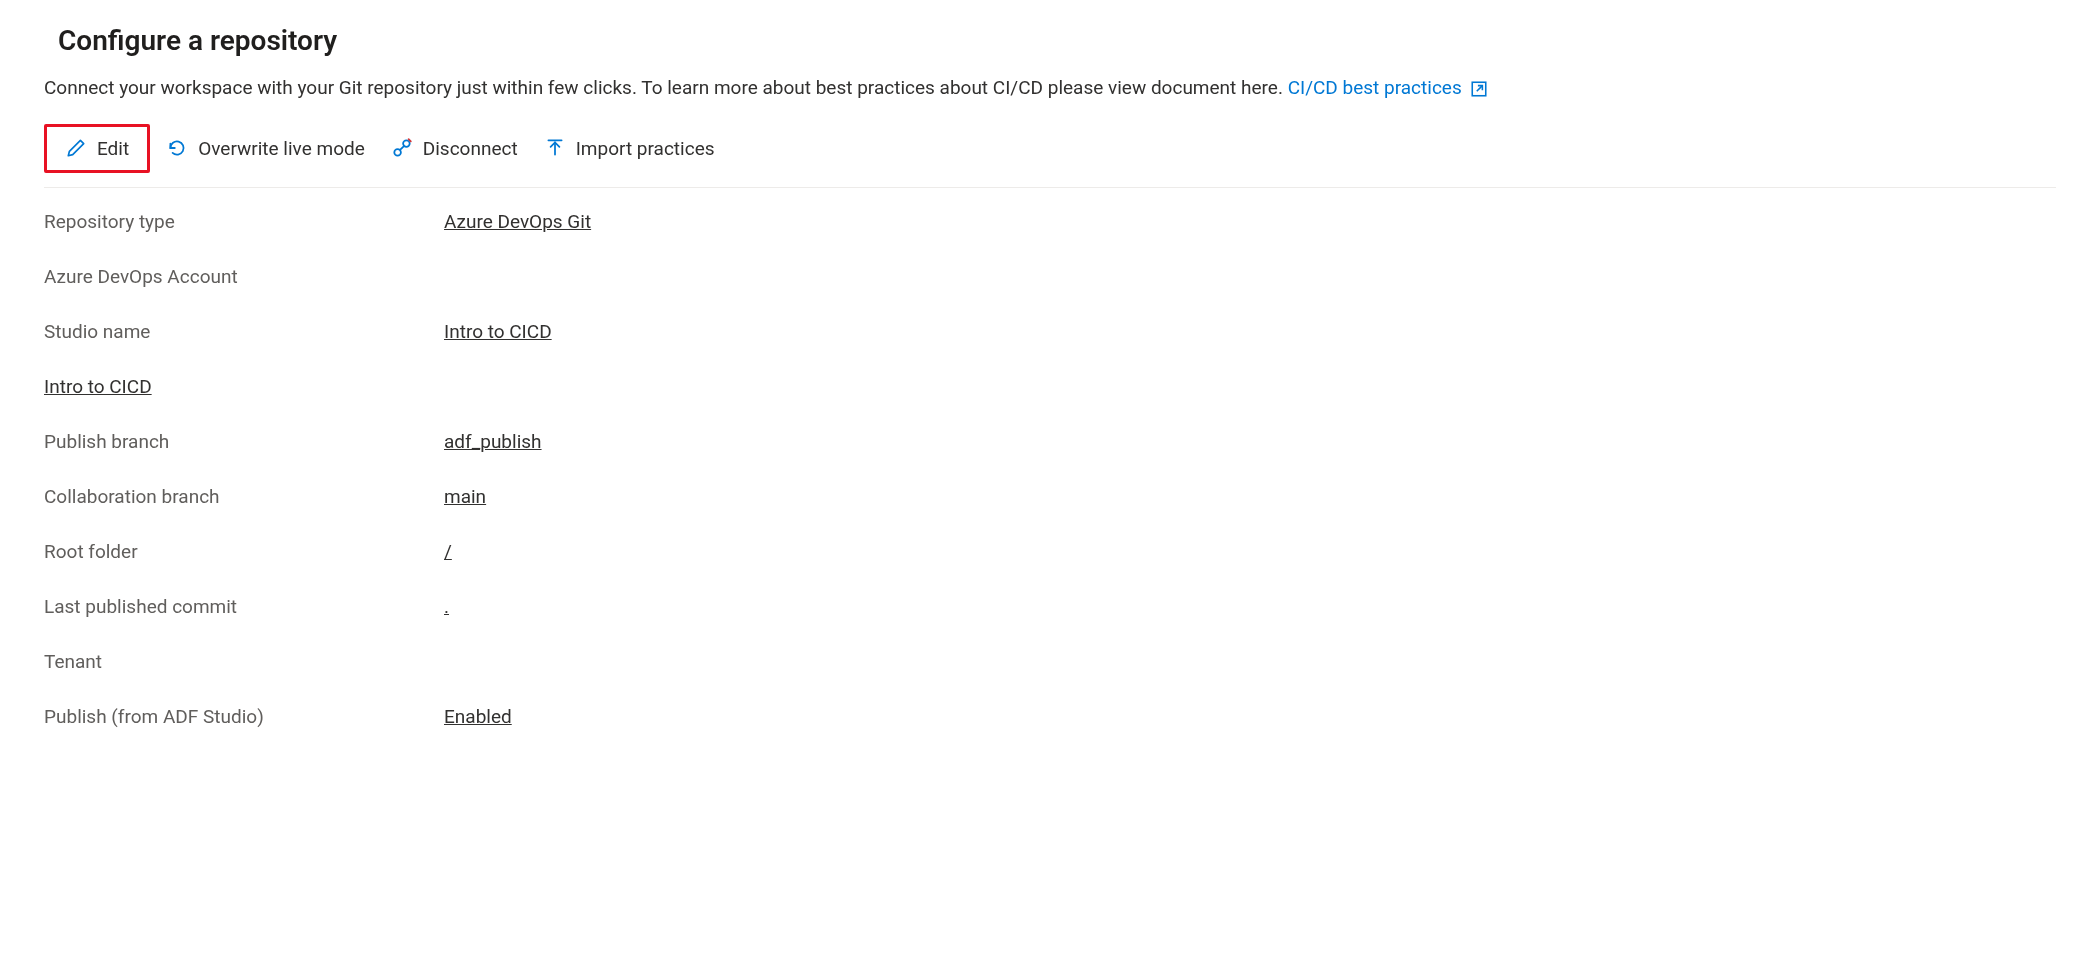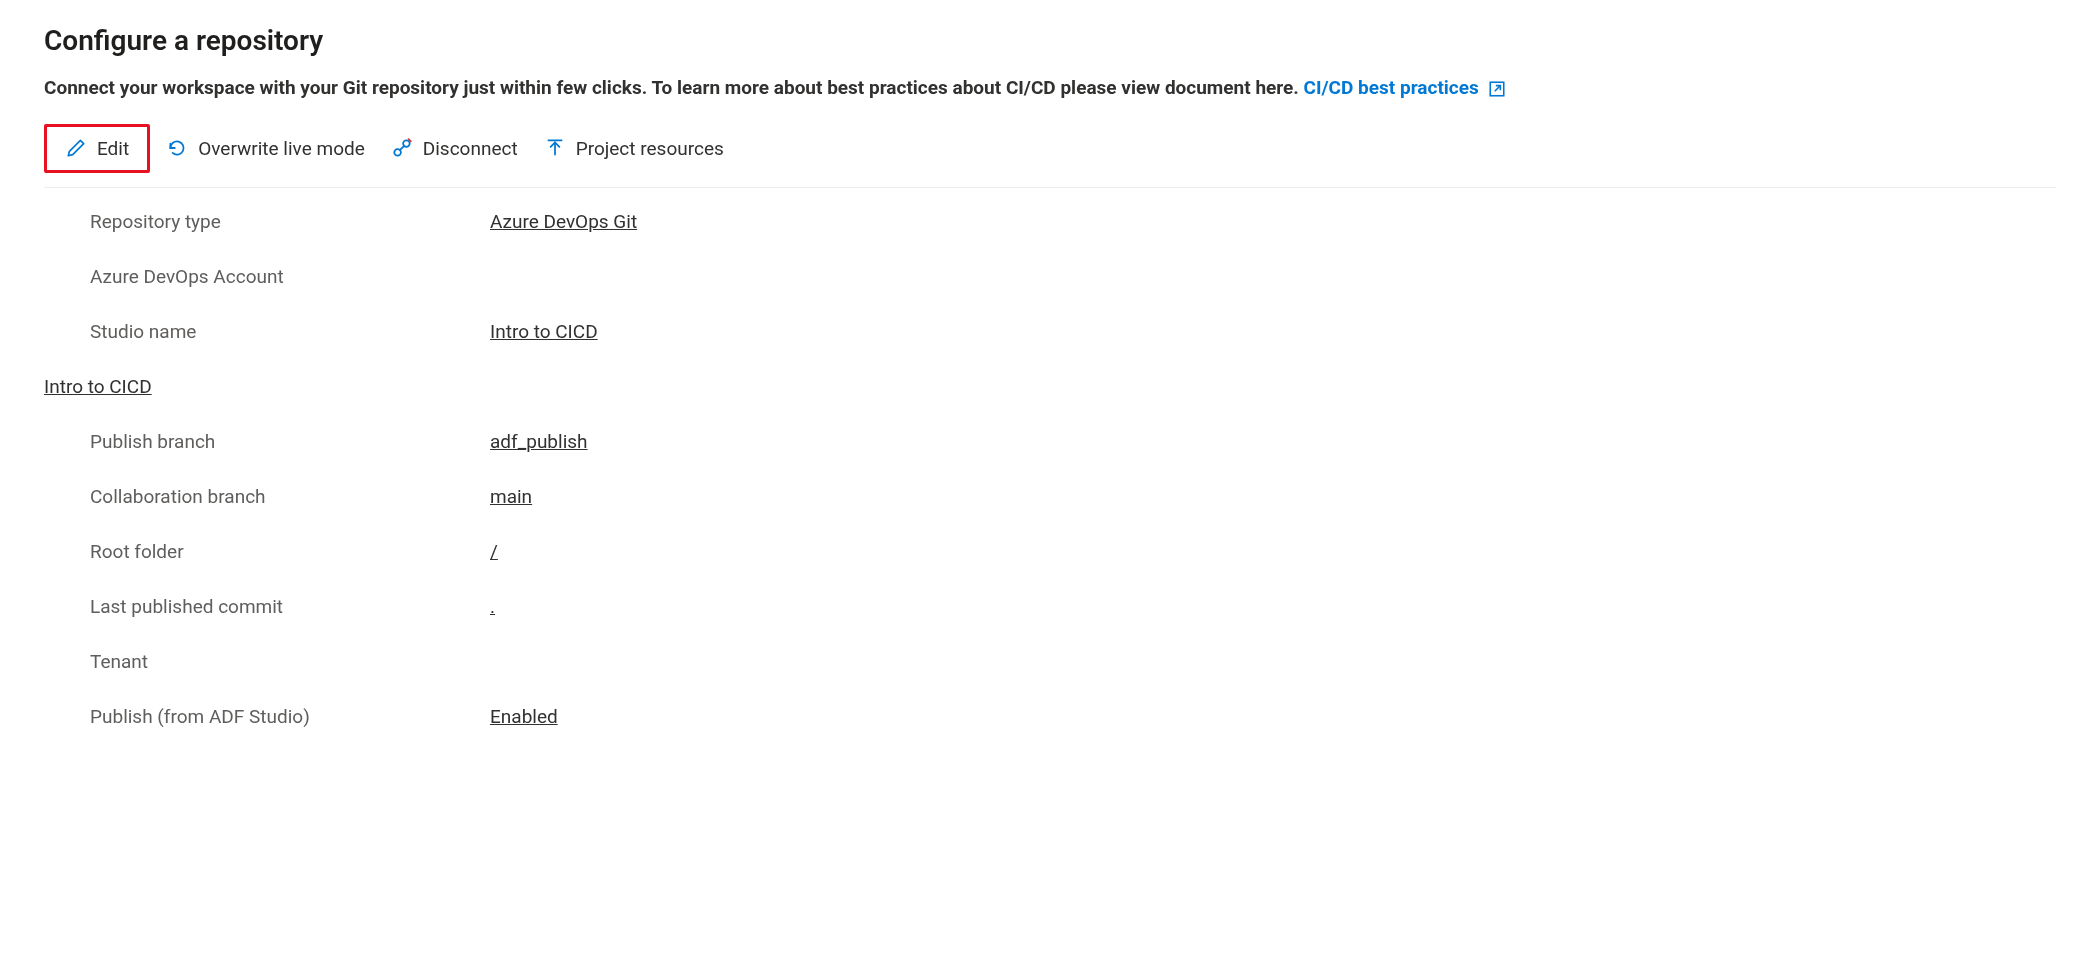"Configure a repository" .page-title { margin-left: none -> 14px }
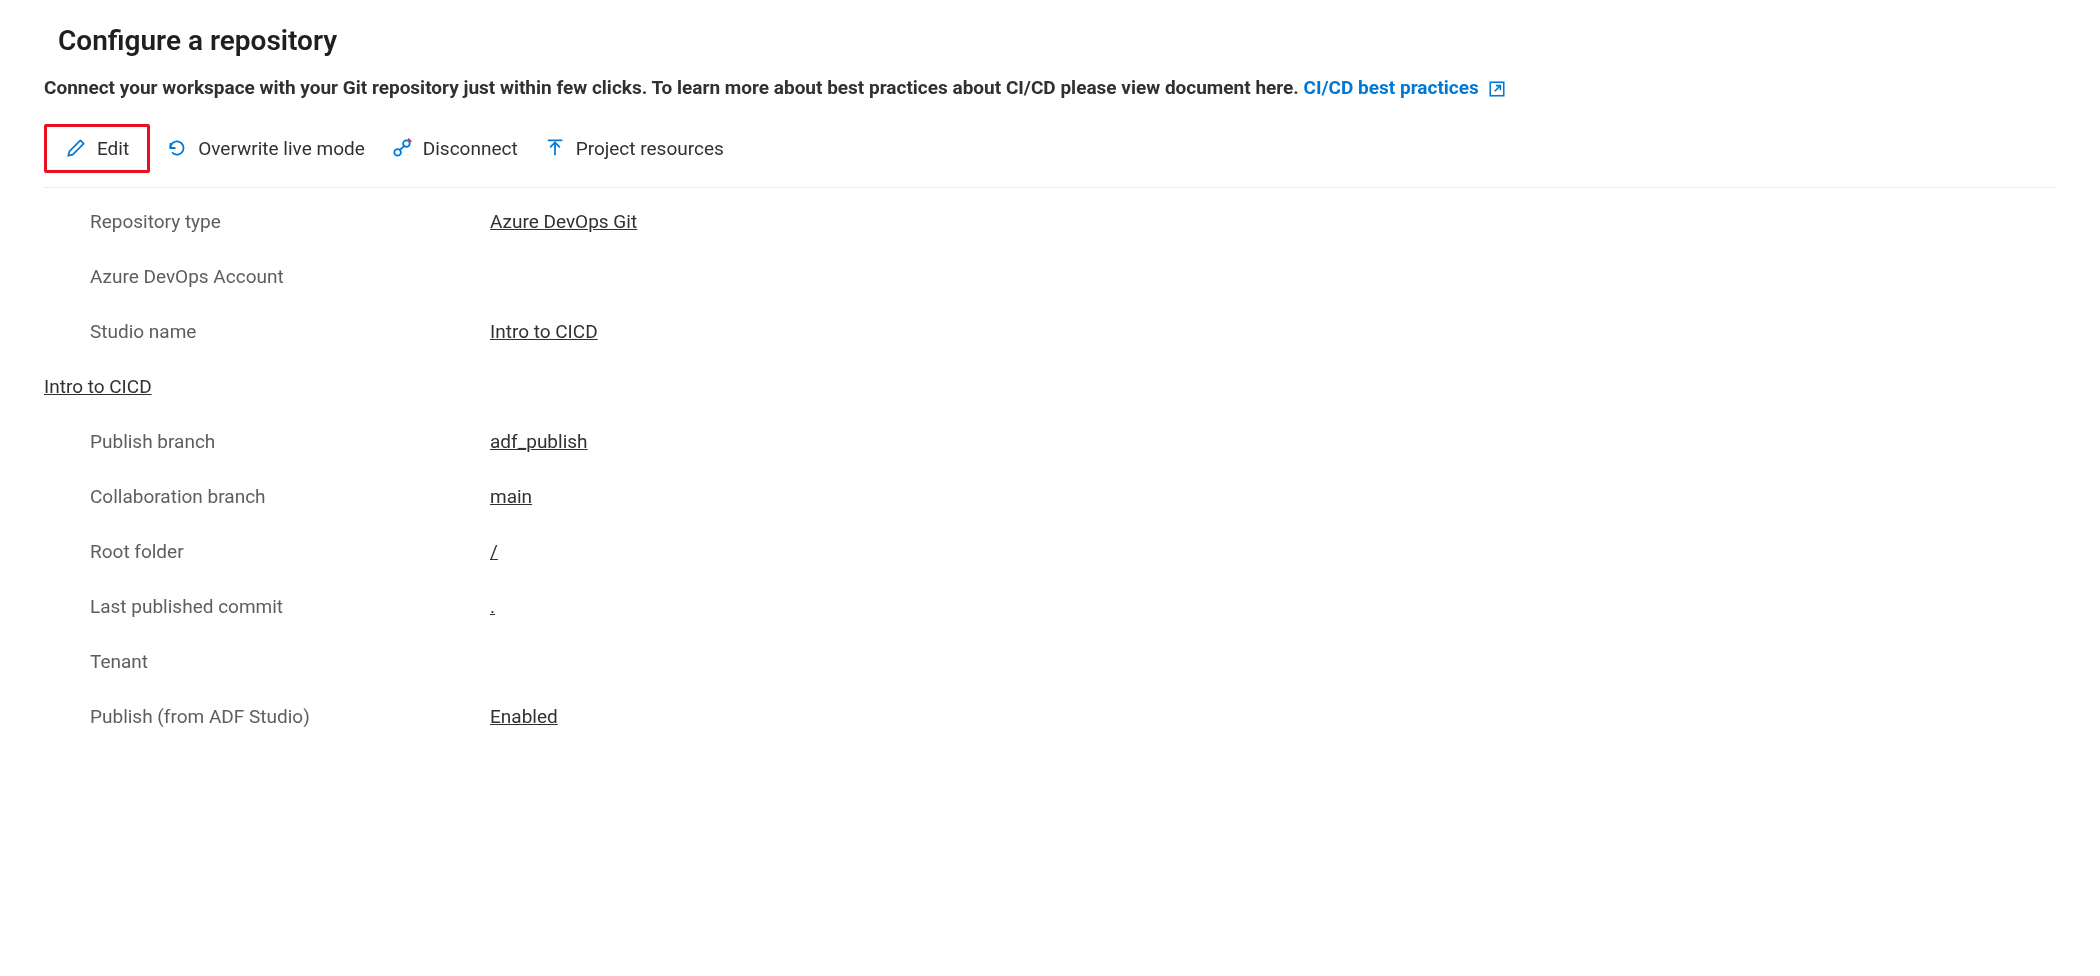"Connect your workspace with your" .page-description { font-weight: bold -> none }
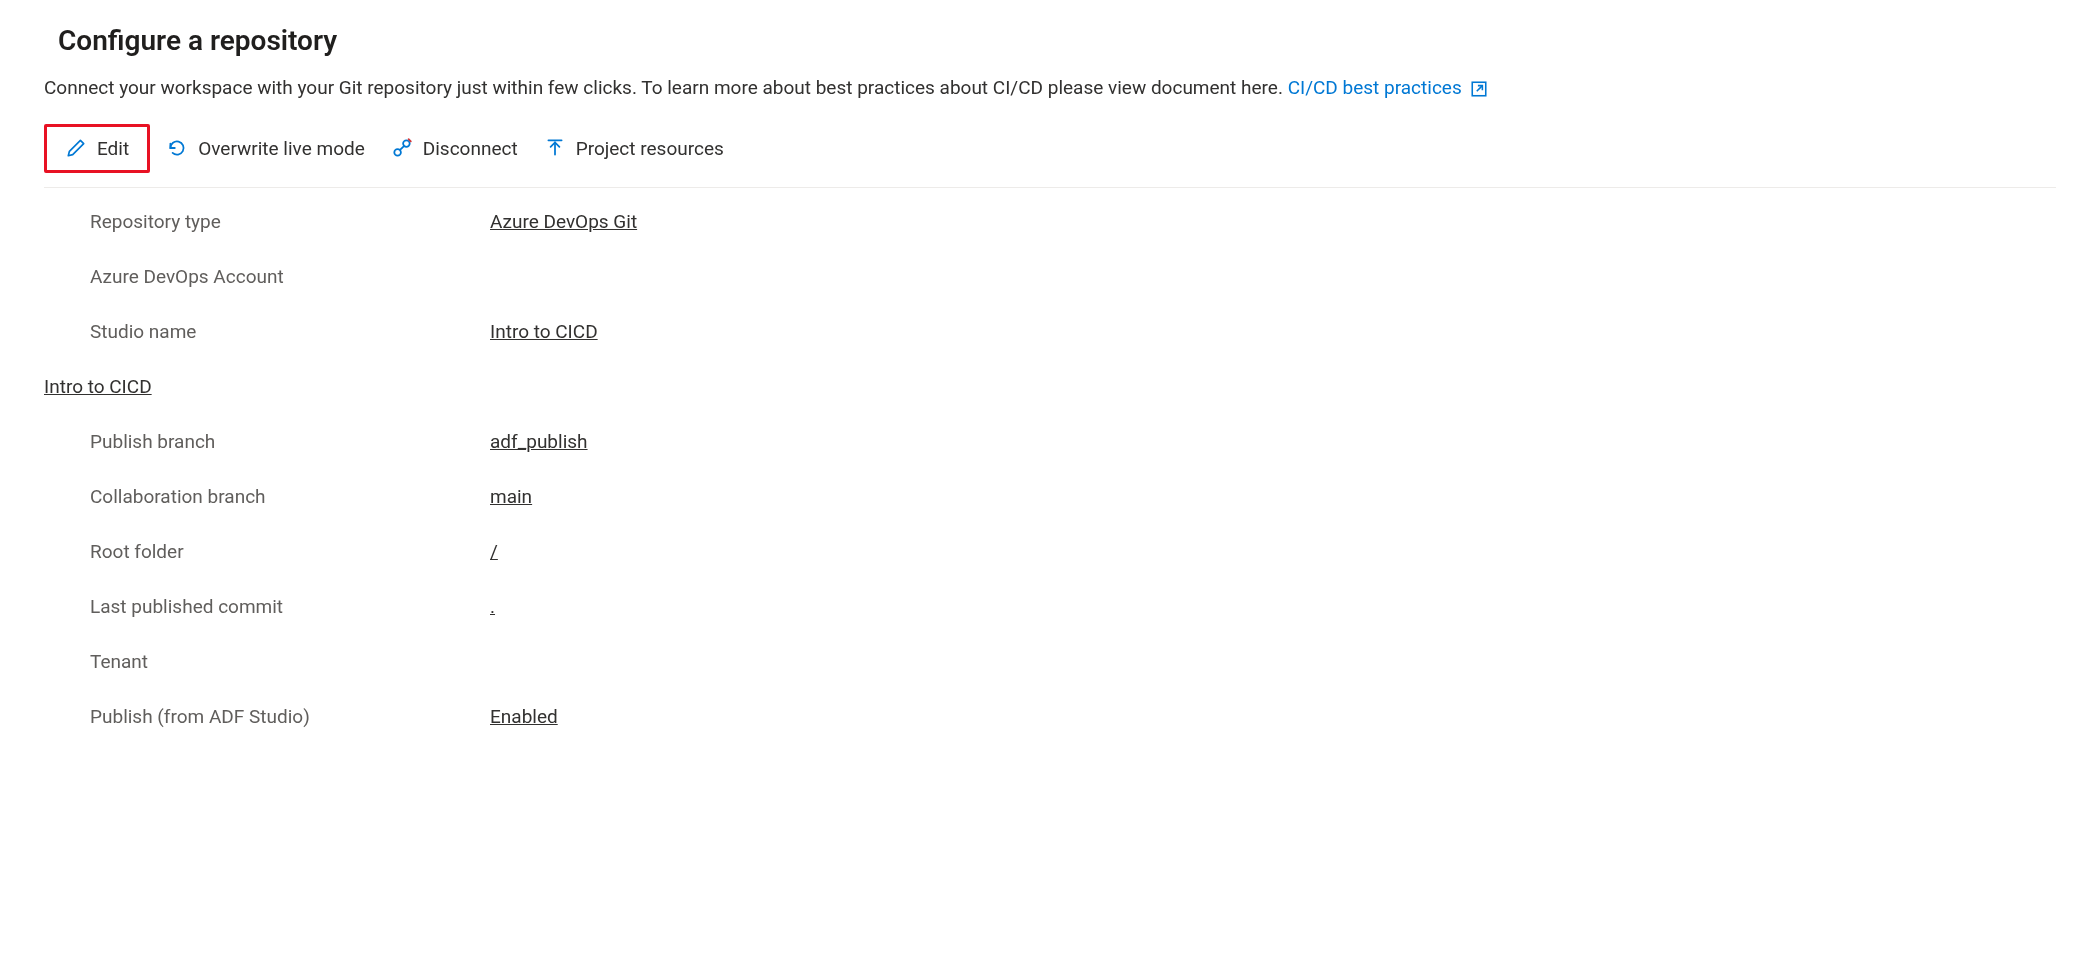"Project resources" span { text: Project resources -> Import practices }
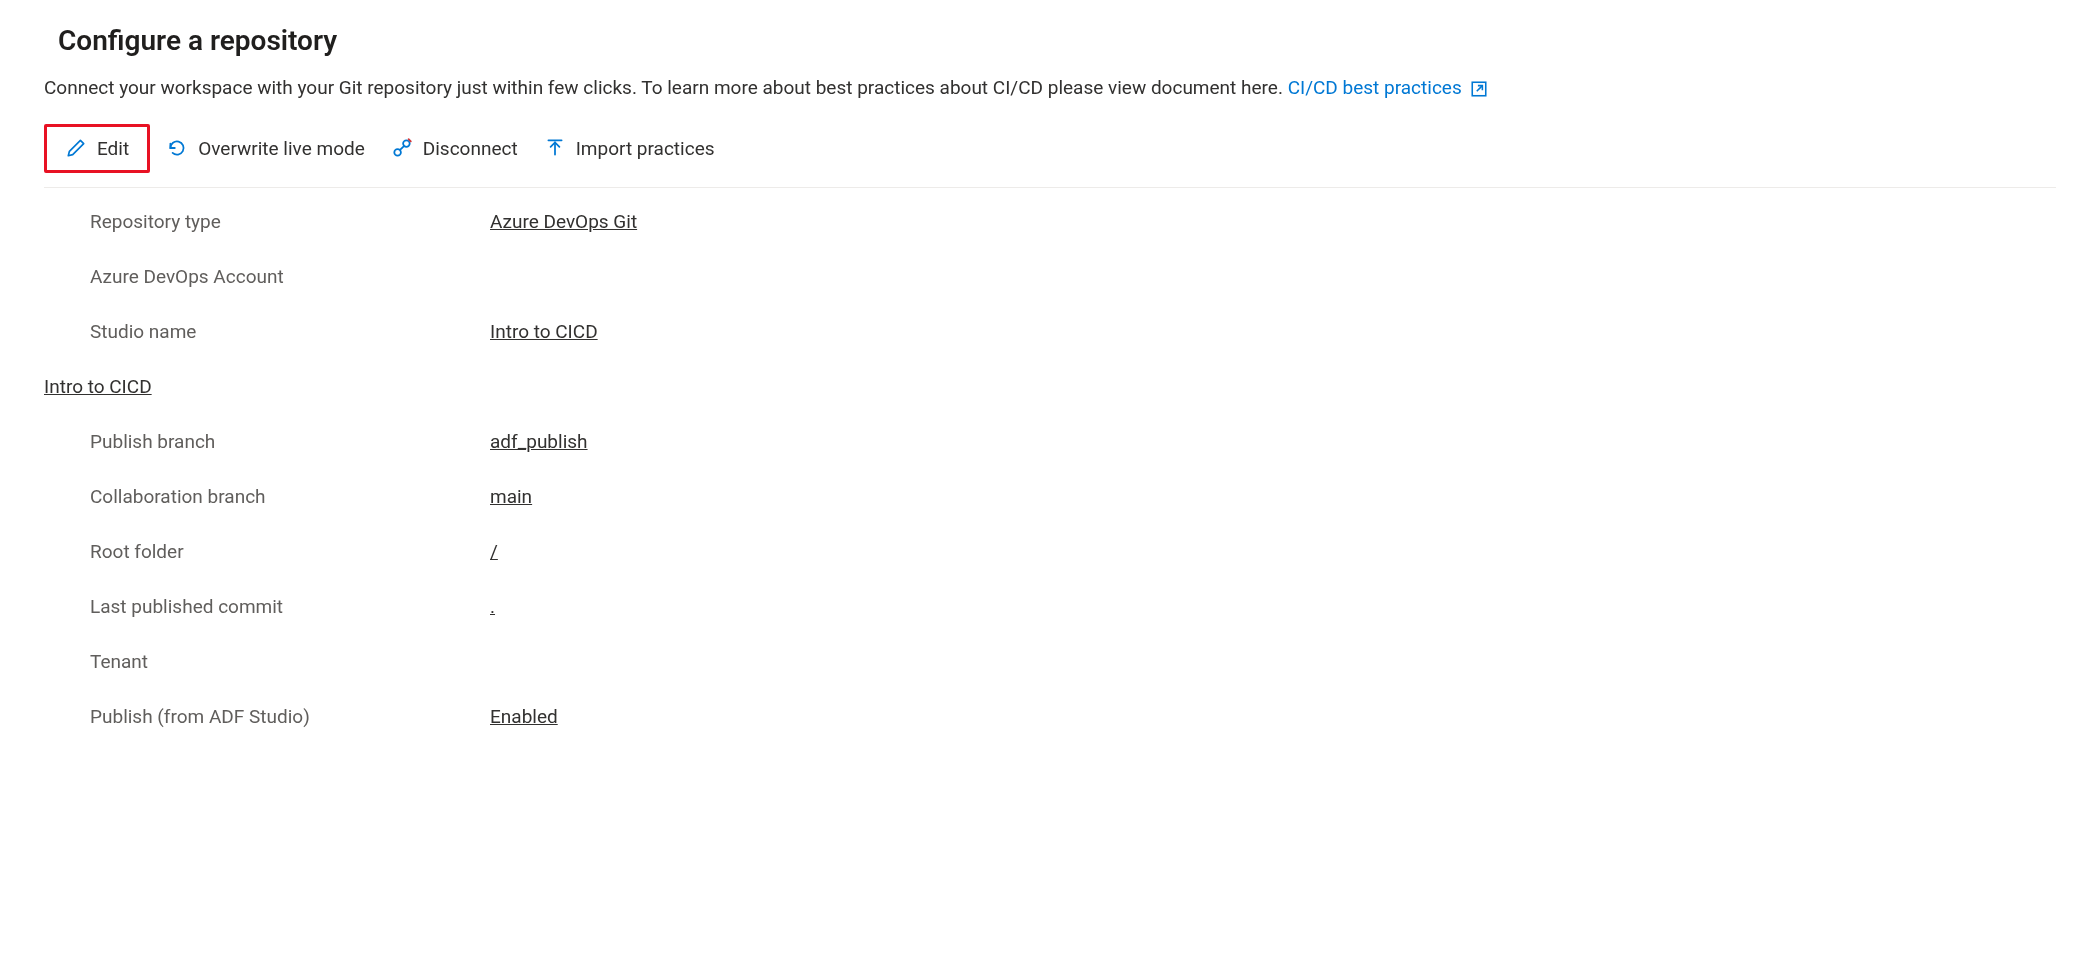"Repository type" .detail-label { margin-left: 46px -> none }
